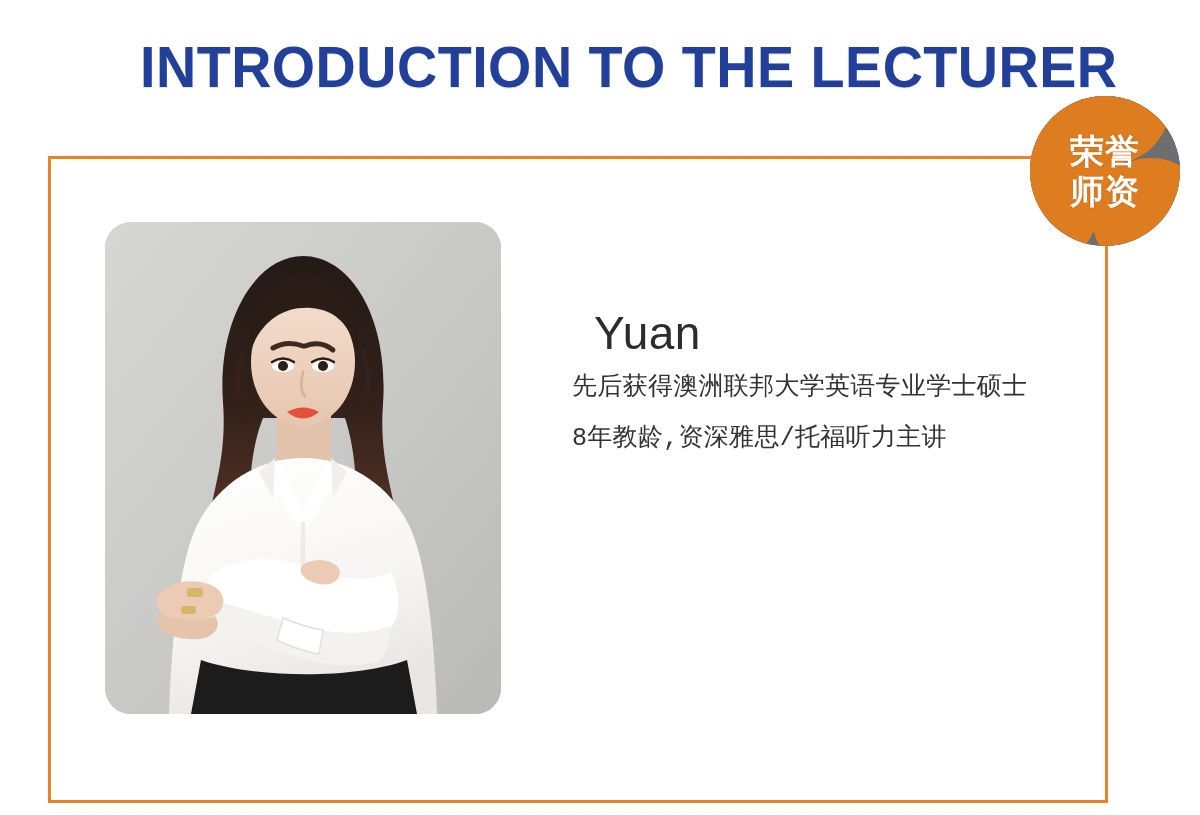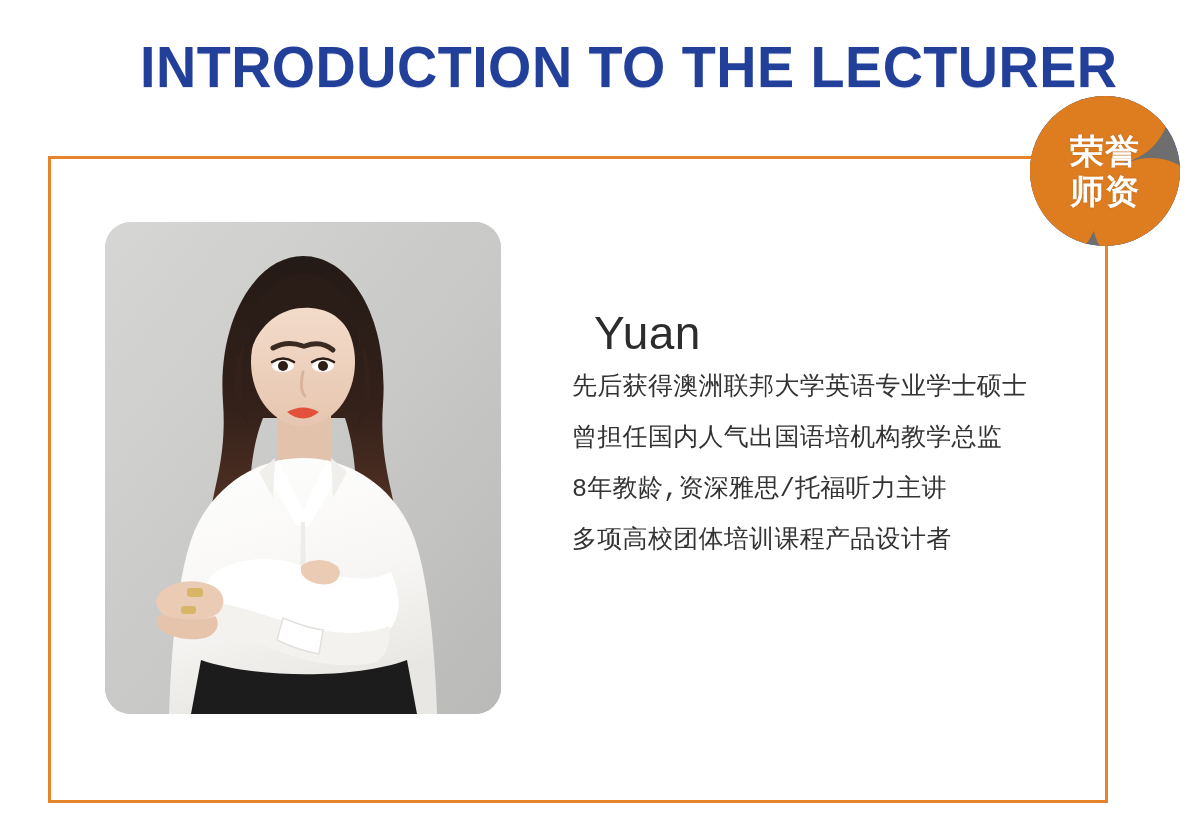"曾担任国内人气出国语培机构教学总监" div.bio-line { html: <div>曾担任国内人气出国语培机构教学总监</div> -> none }
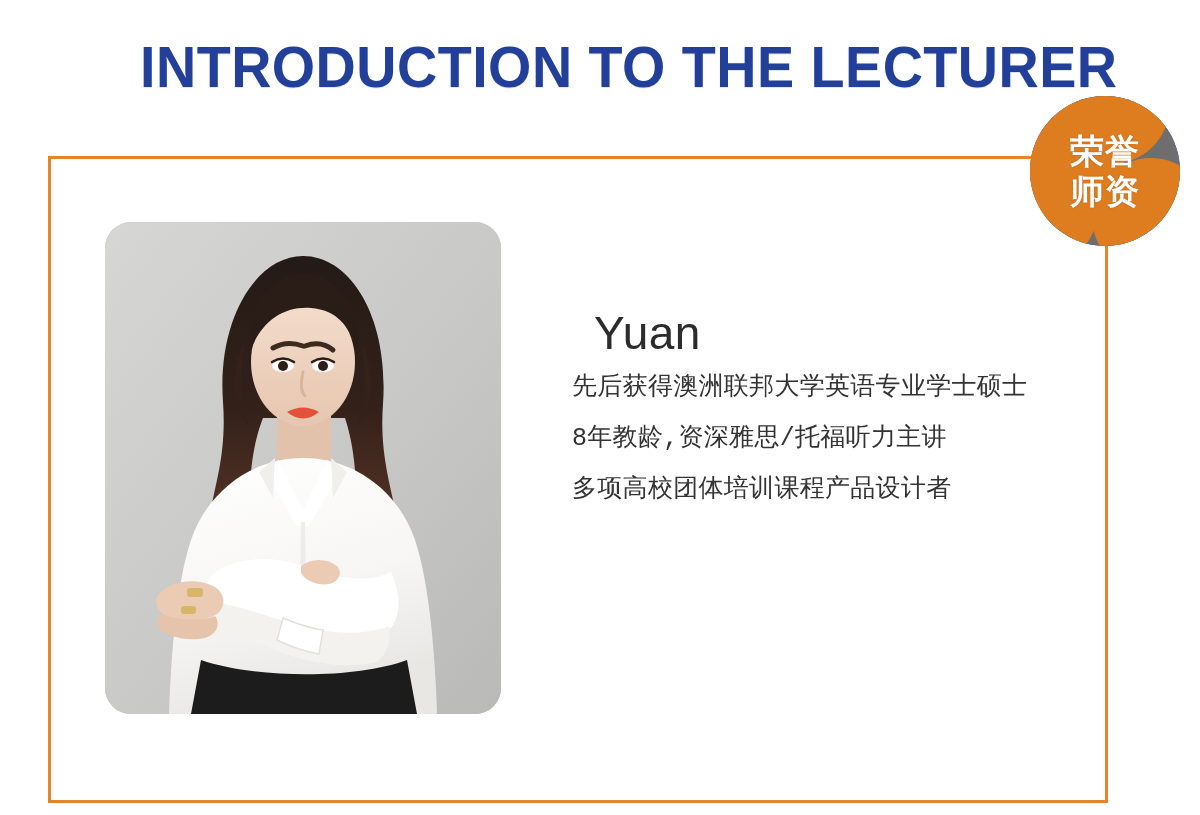"多项高校团体培训课程产品设计者" div.bio-line { html: <div>多项高校团体培训课程产品设计者</div> -> none }
